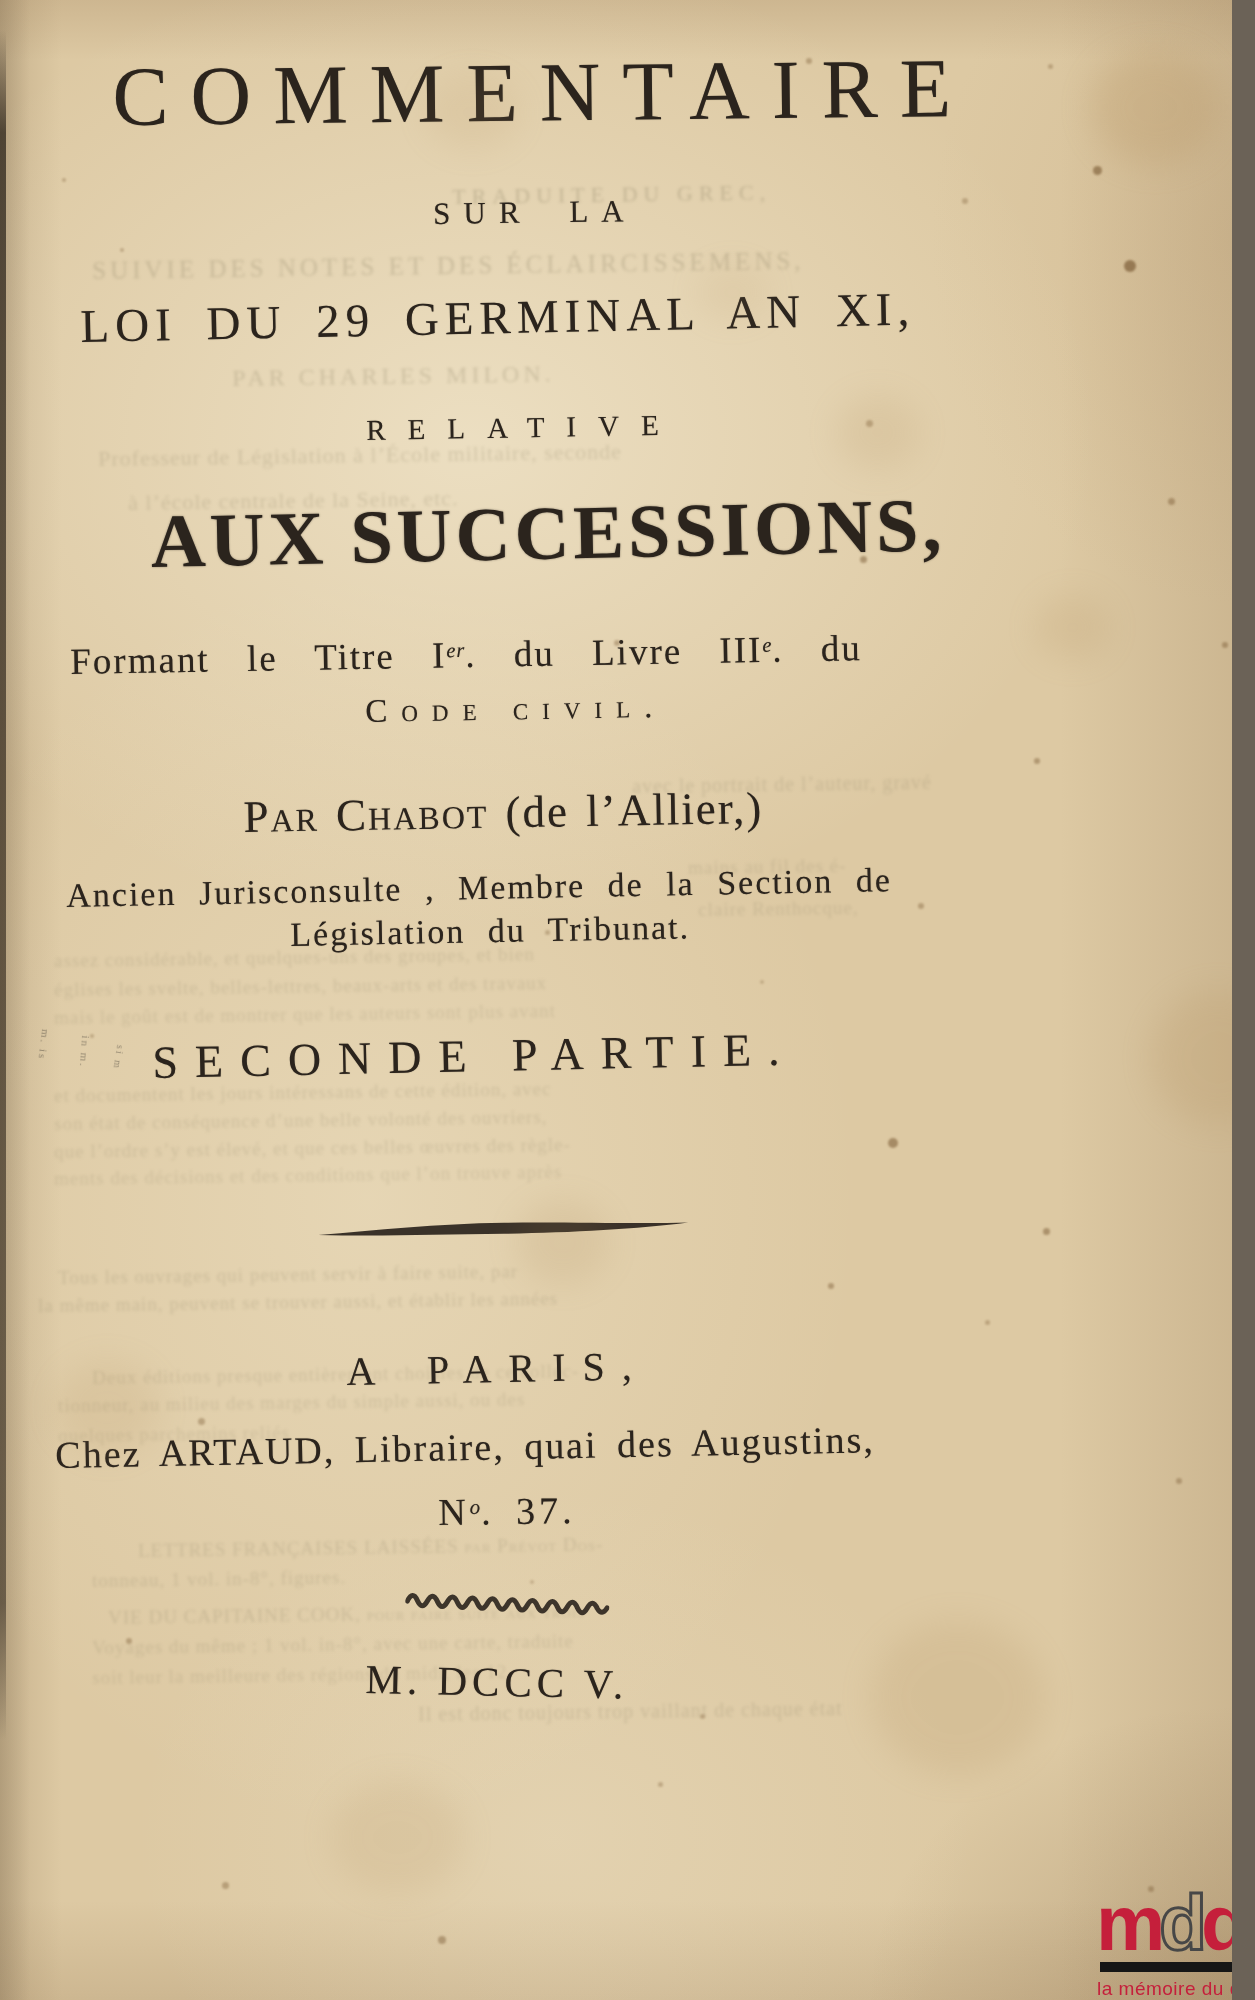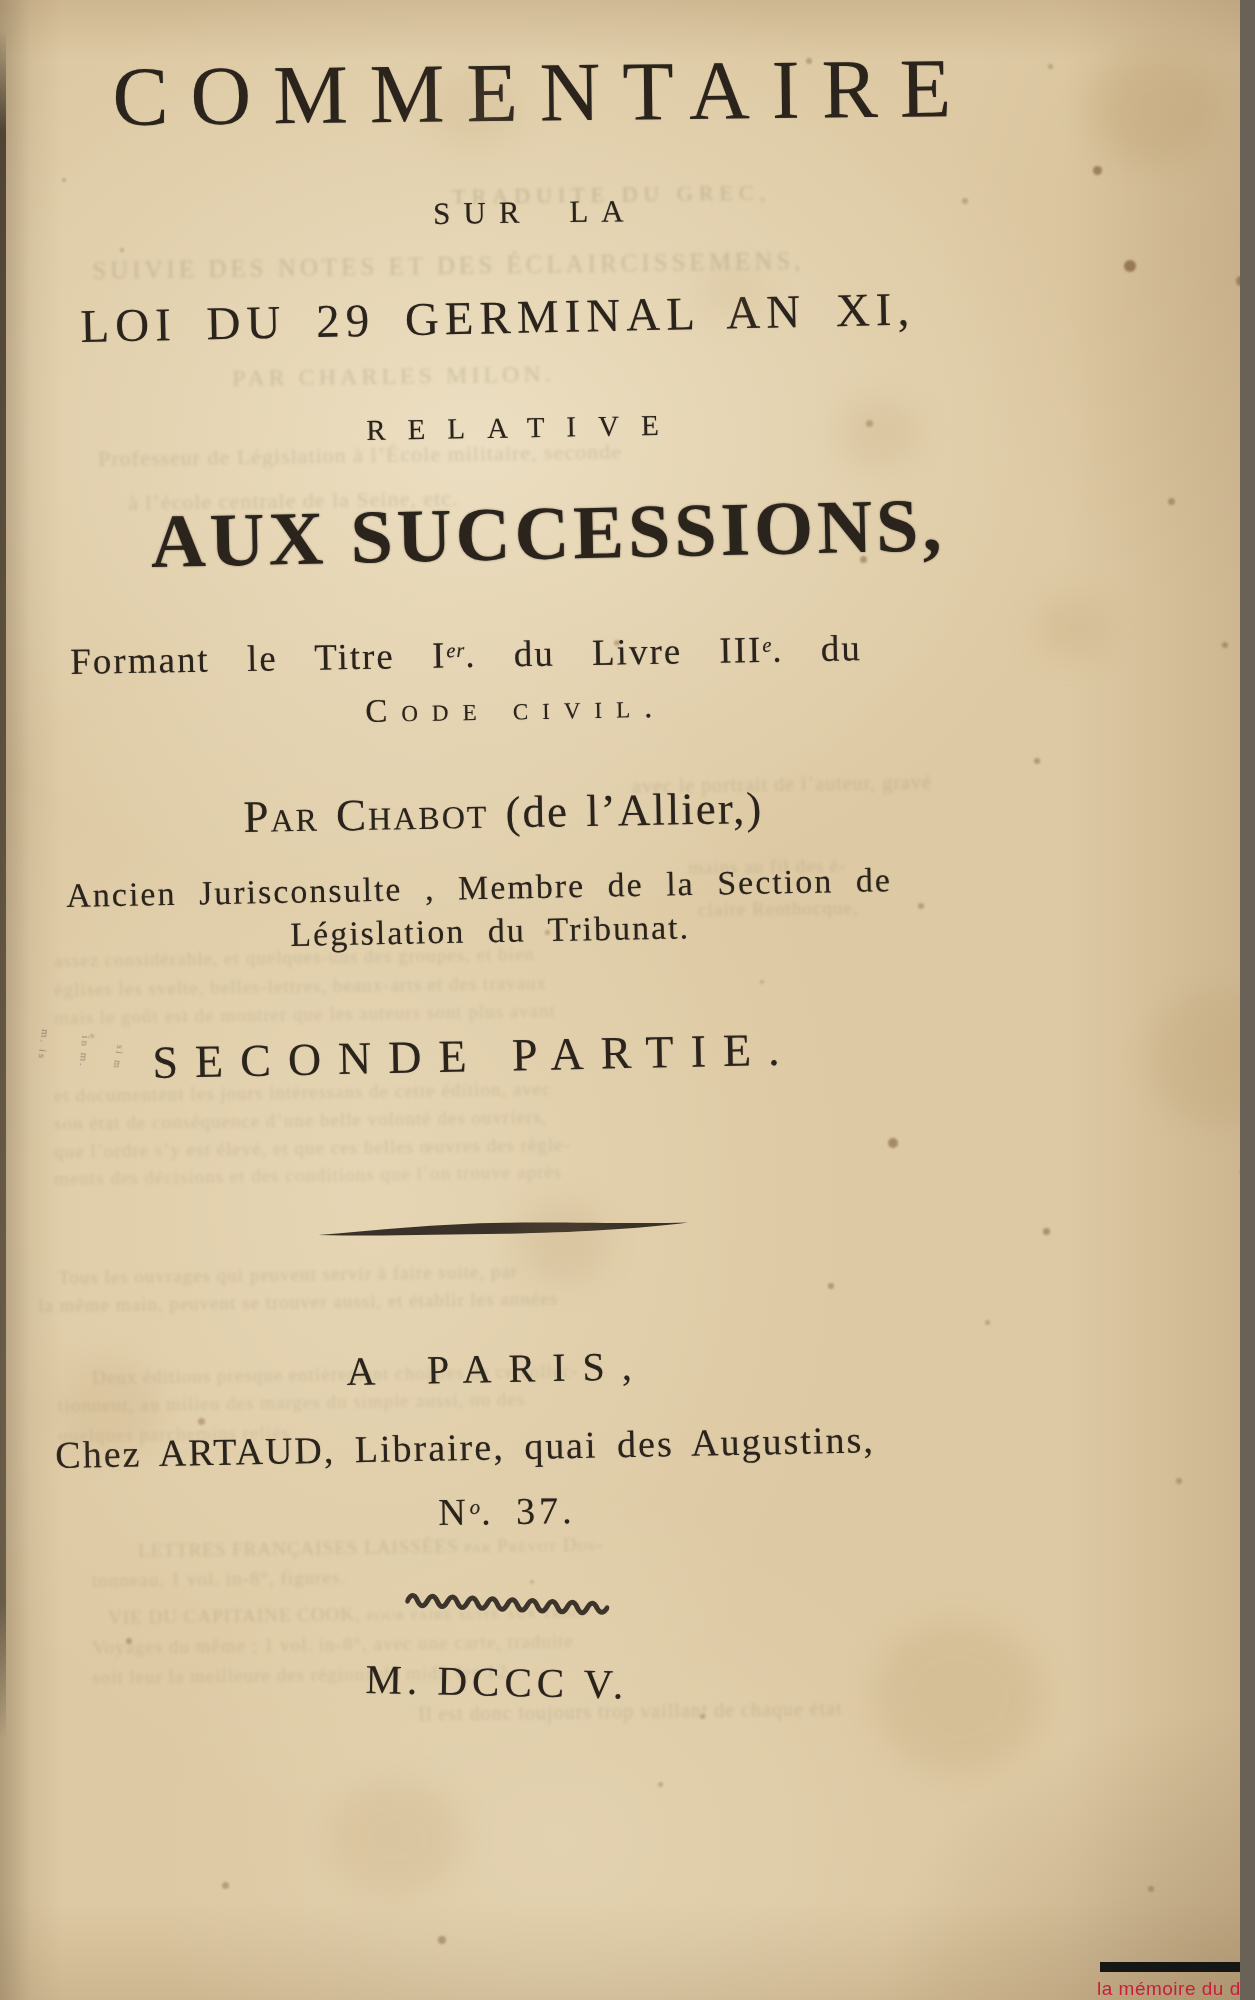"COMMENTAIRE" .page { padding-left: 8px -> none }
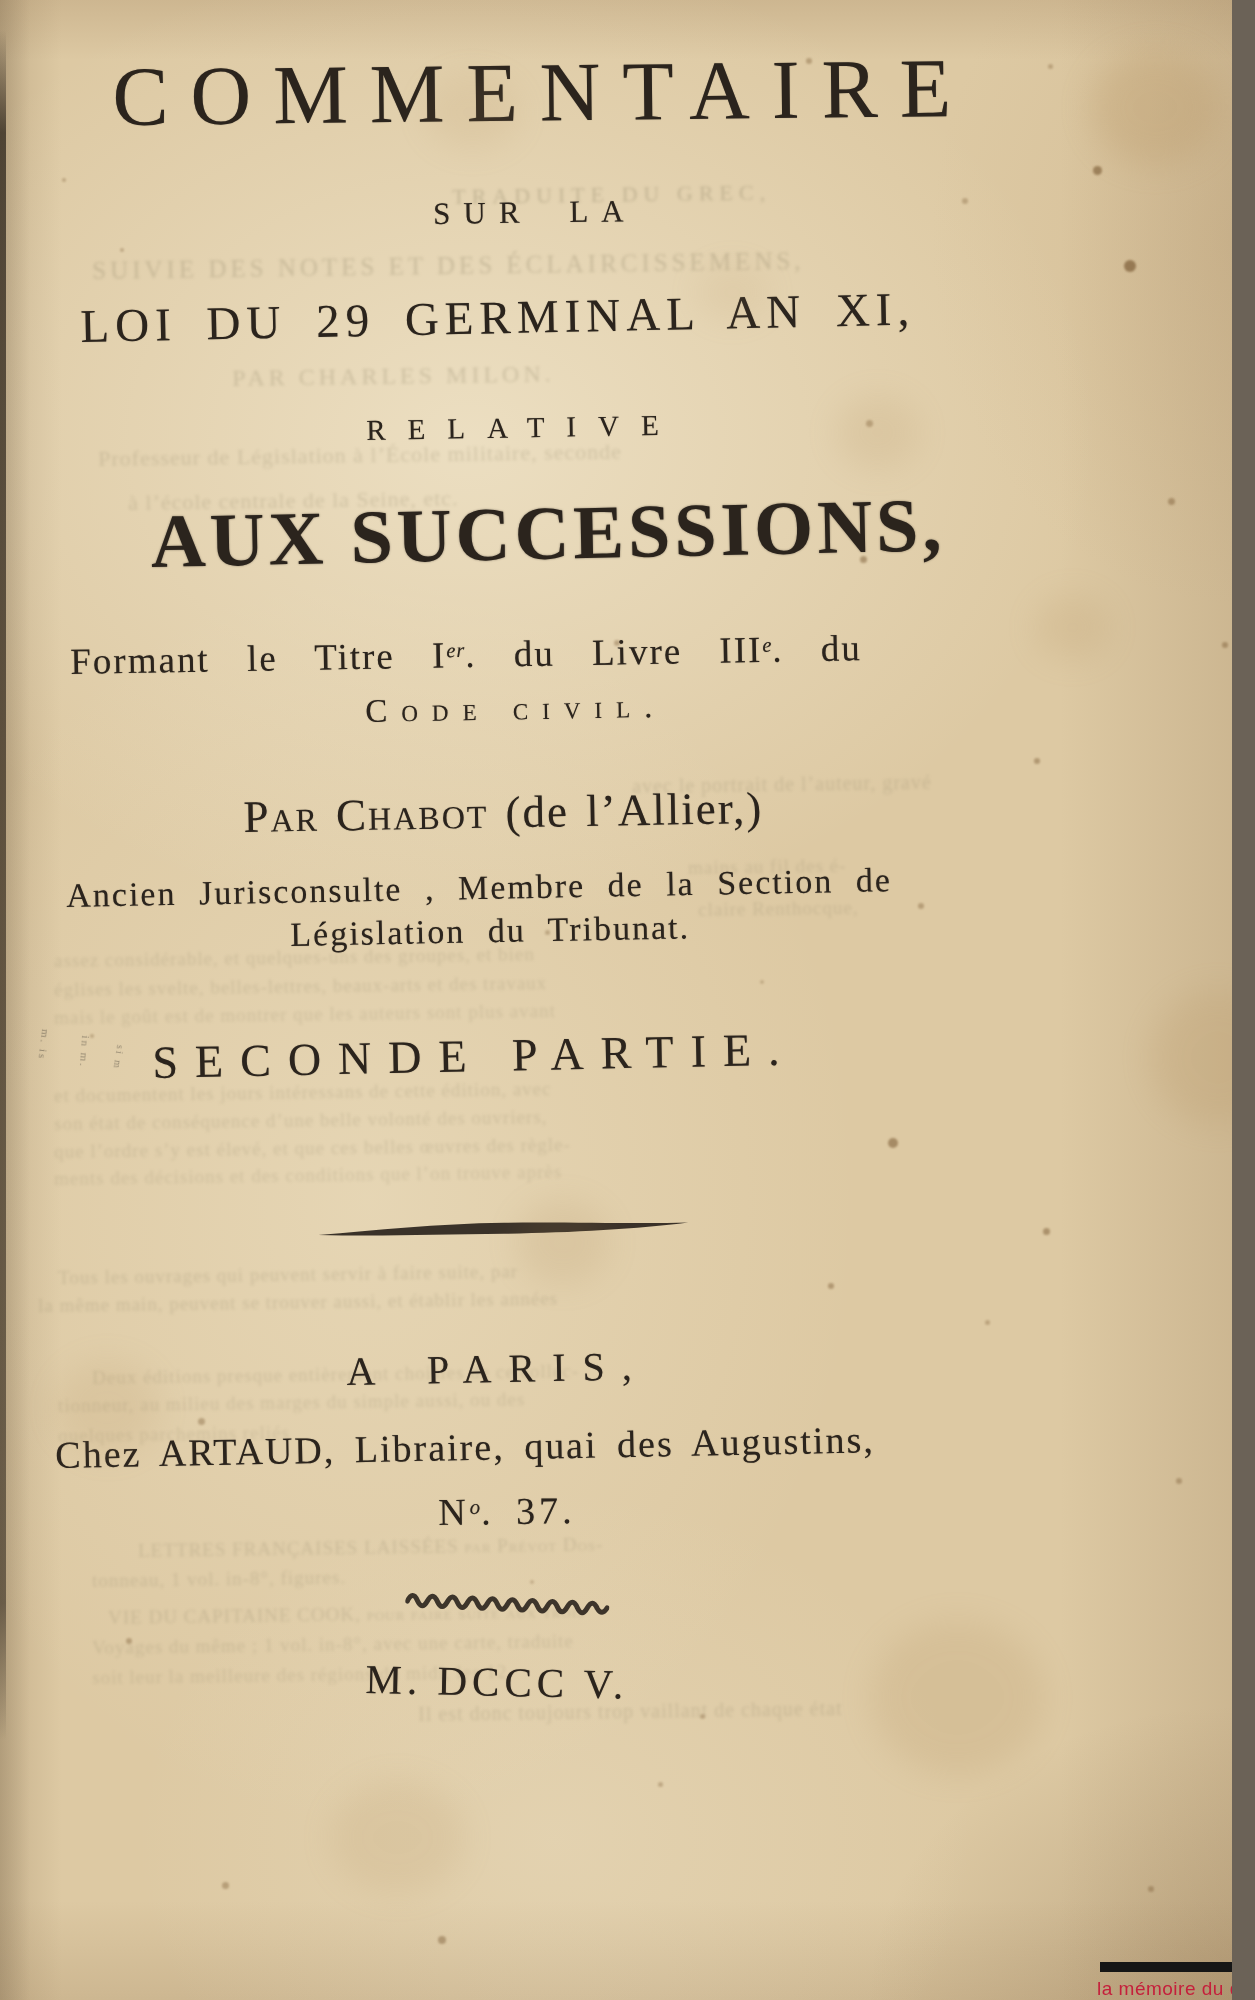"mdd" div.wm-logo { html: none -> <div><span>m</span><span>d</span><span>d</span></div> }
